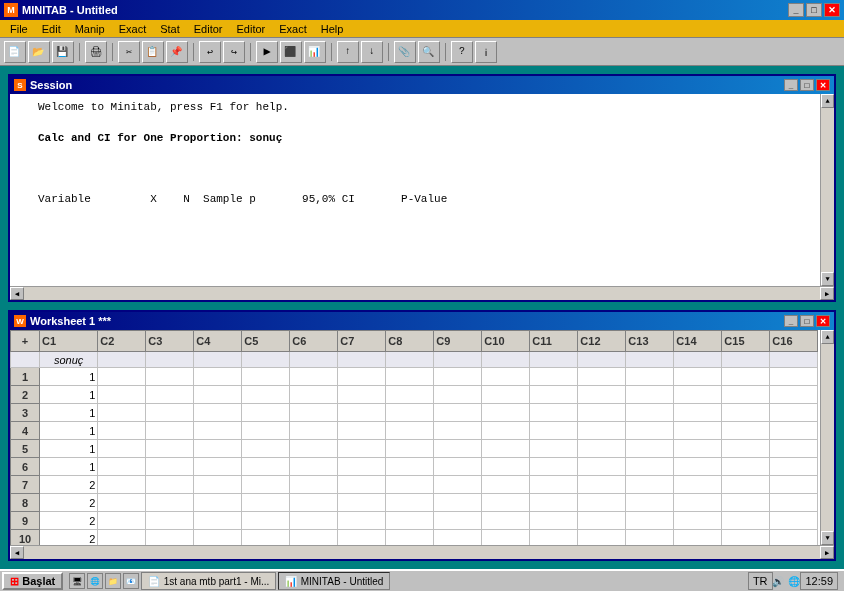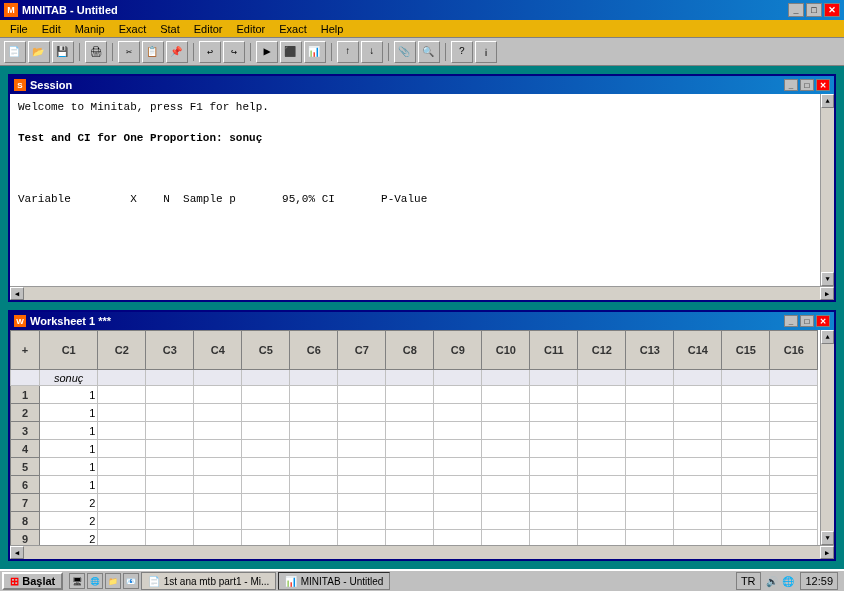"Welcome to Minitab, press F1" .session-scroll-area { margin-left: none -> 20px }
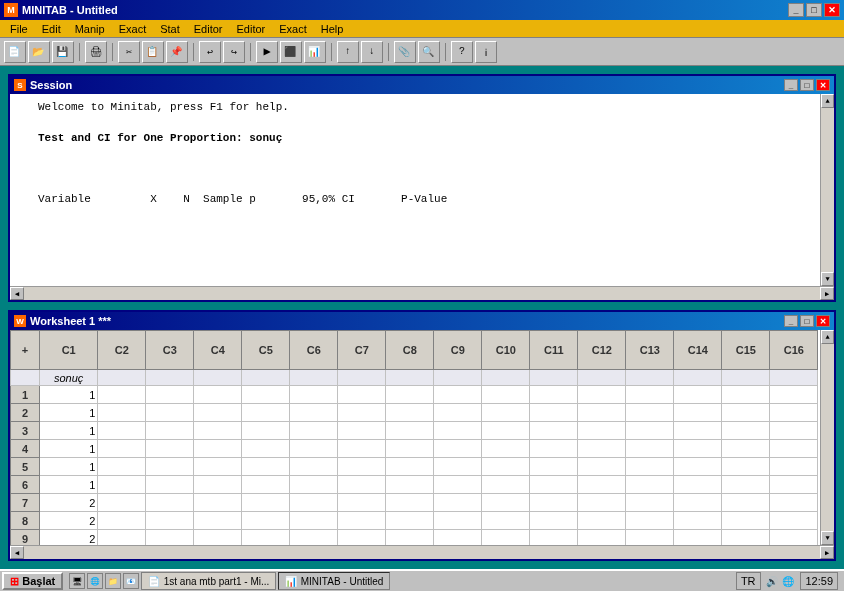"Test and CI for One" strong { text: Test -> Calc }
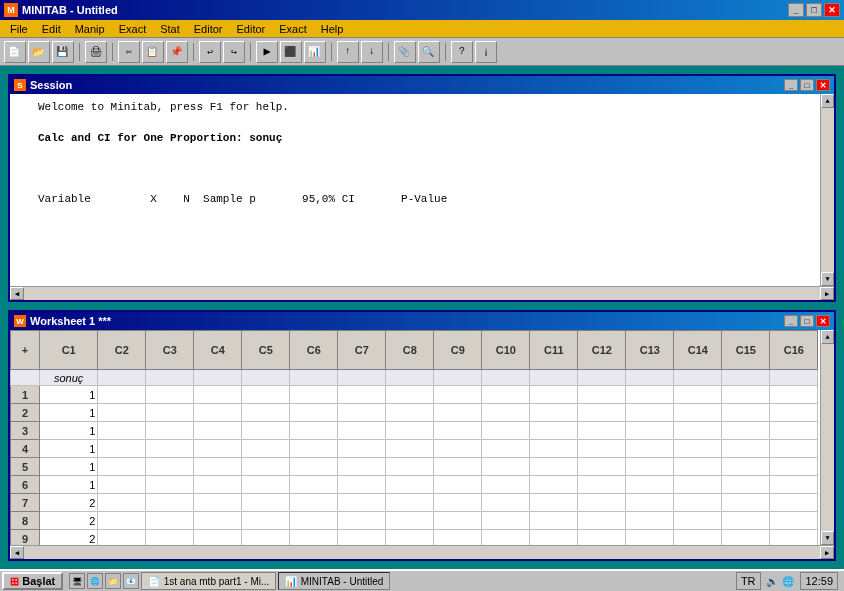"C1" .col-header { padding: 13px 2px -> 4px 2px; text-align: center -> left }
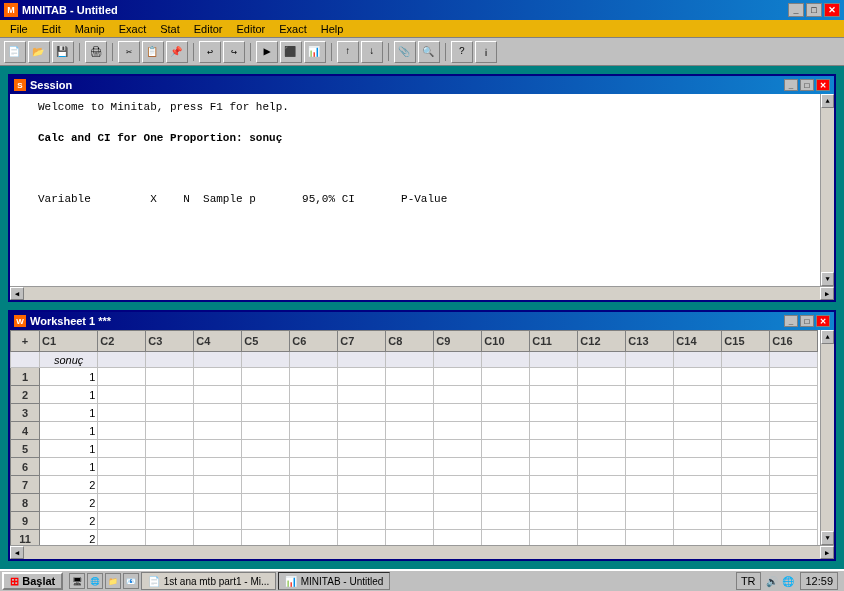"10" tr { html: none -> <tr> <td>10</td> <td>2</td> <td></td> <td></td> <td></td> <td></td> <td></td> <td></td> <td></td> <td></td> <td></td> <td></td> <td></td> <td></td> <td></td> <td></td> <td></td> </tr> }
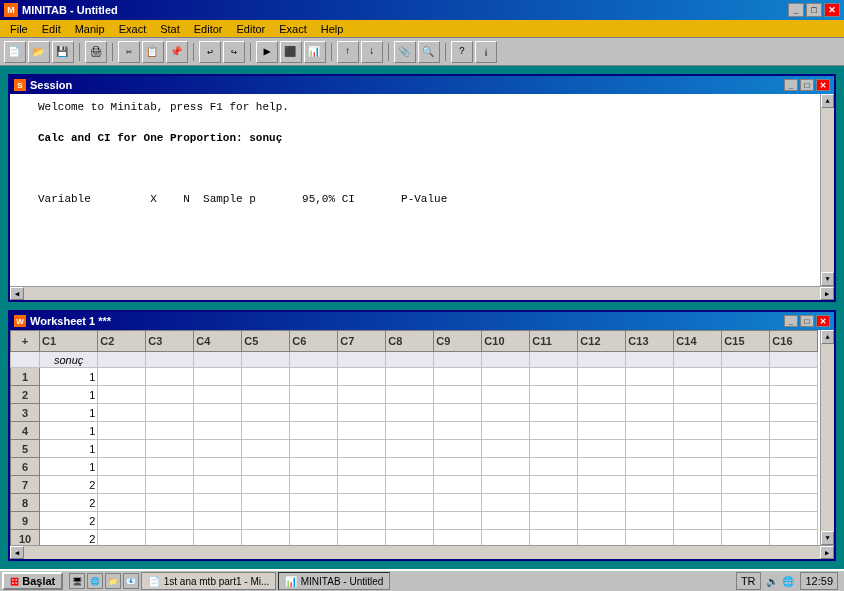"TR" .taskbar-right { gap: 6px -> none }
